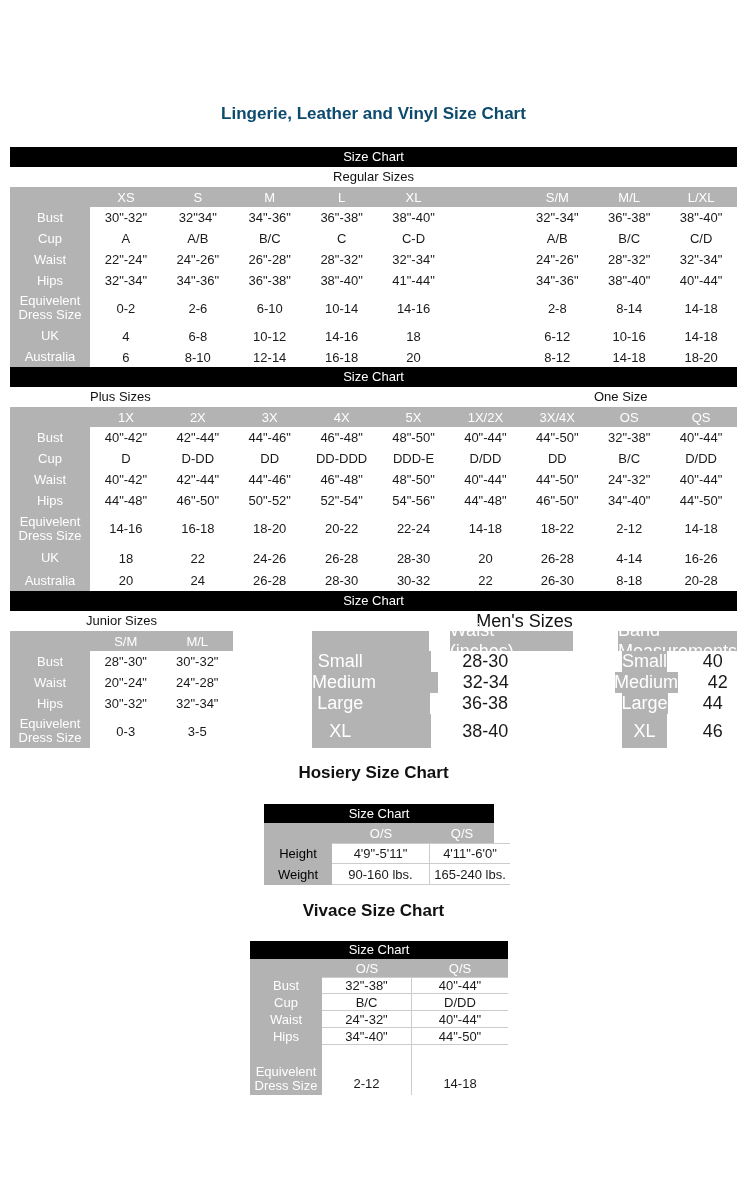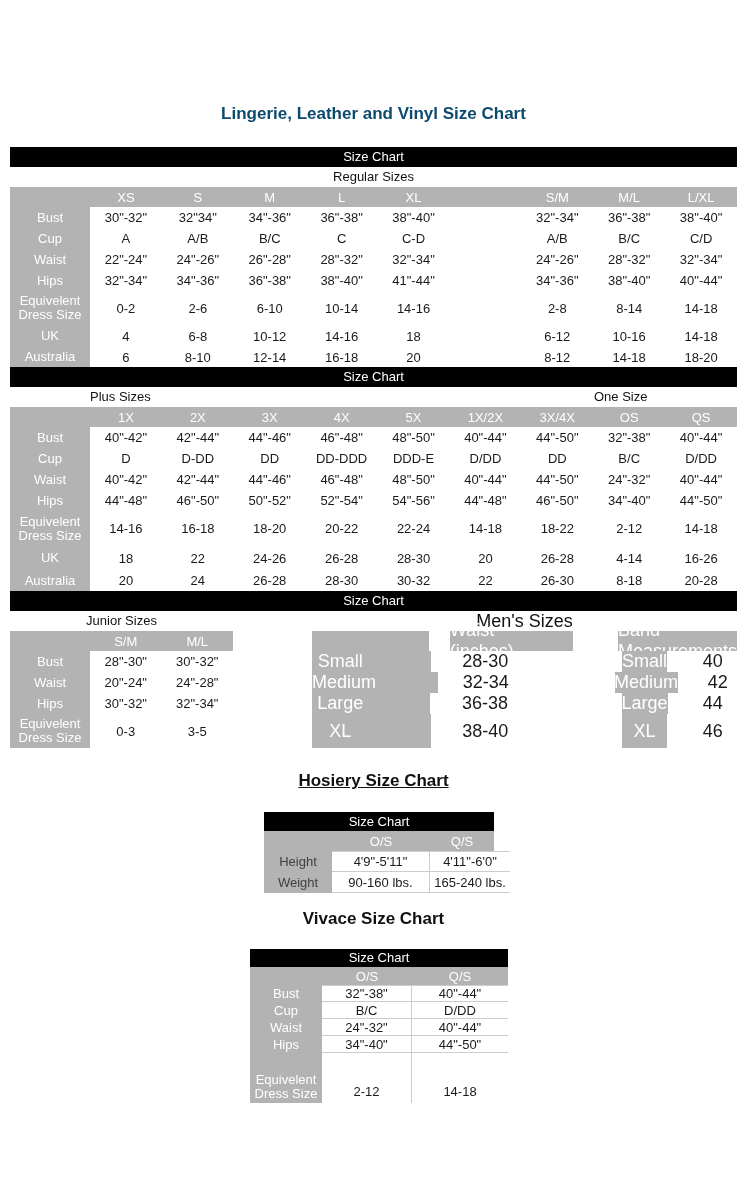"Hosiery Size Chart" .mt15 { margin-top: 23px -> 15px; text-decoration: underline -> none }
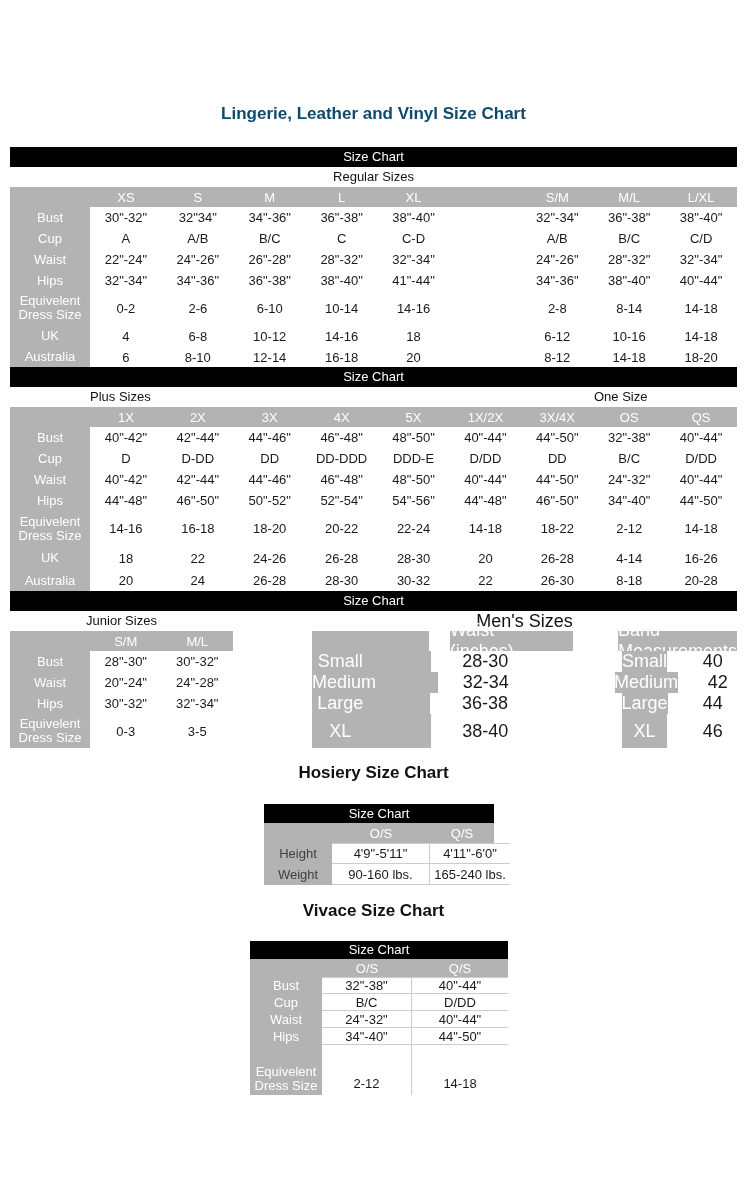"Height" .hos .lblc { color: #404040 -> #000000 }
